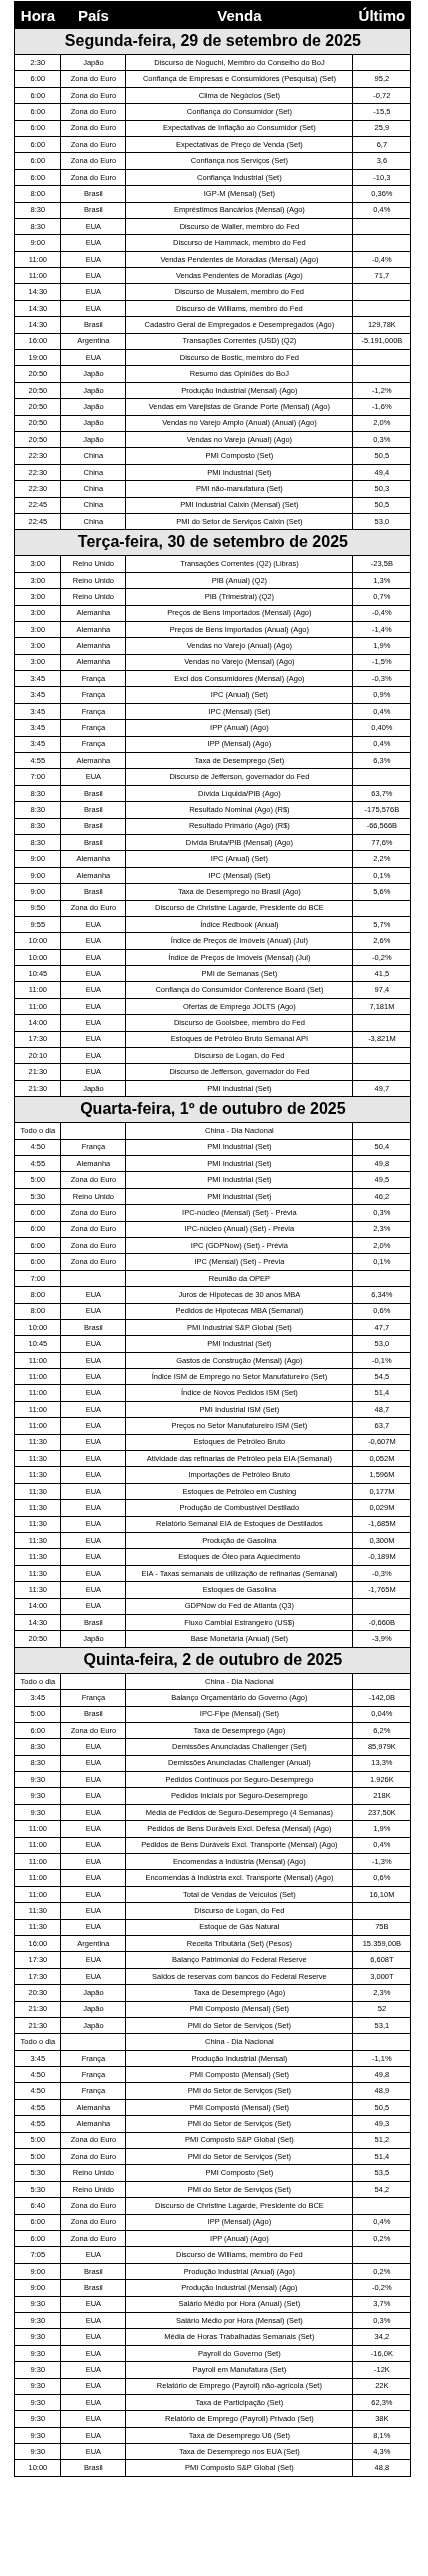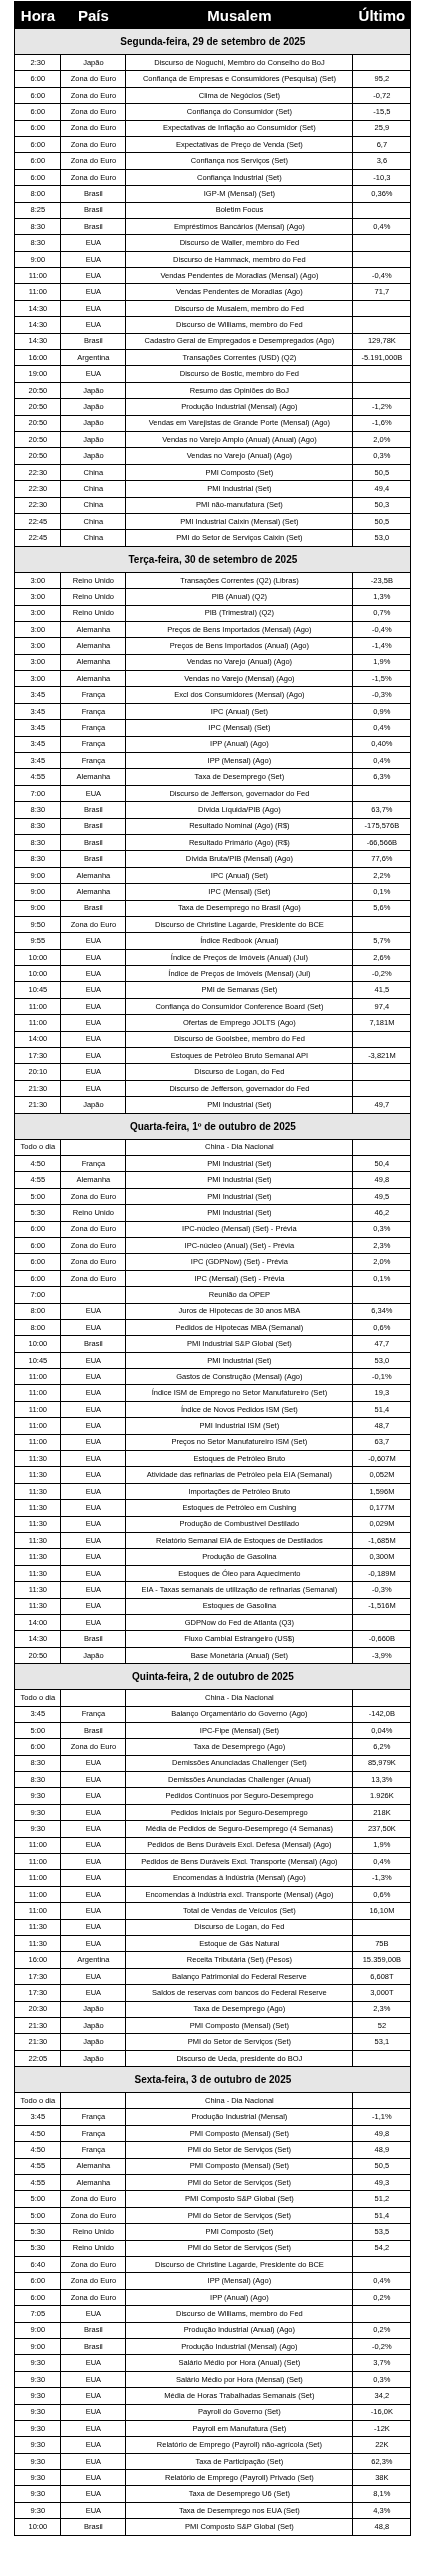"Musalem" th { text: Musalem -> Venda }
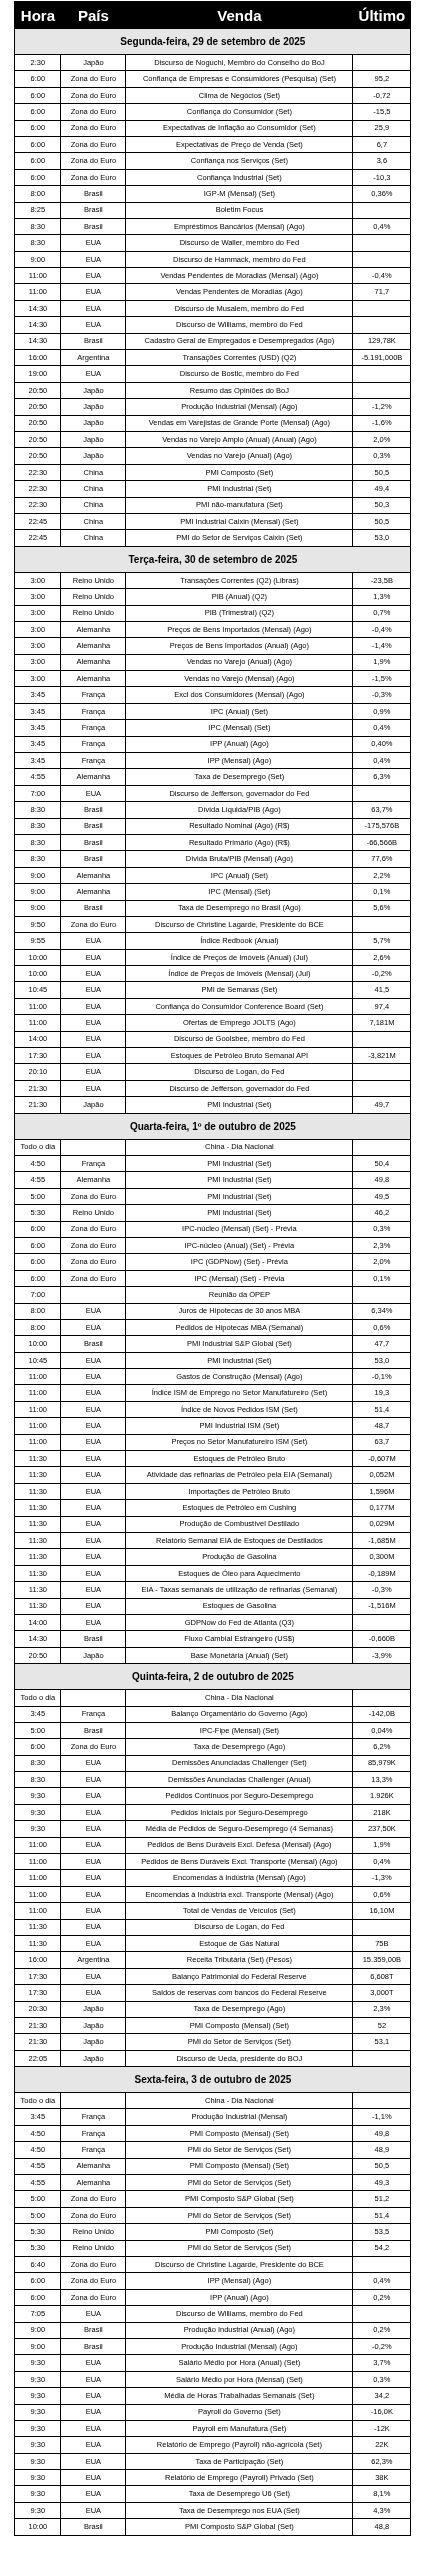"Segunda-feira, 29 de setembro de" td.day-header { font-size: 10px -> 16px }
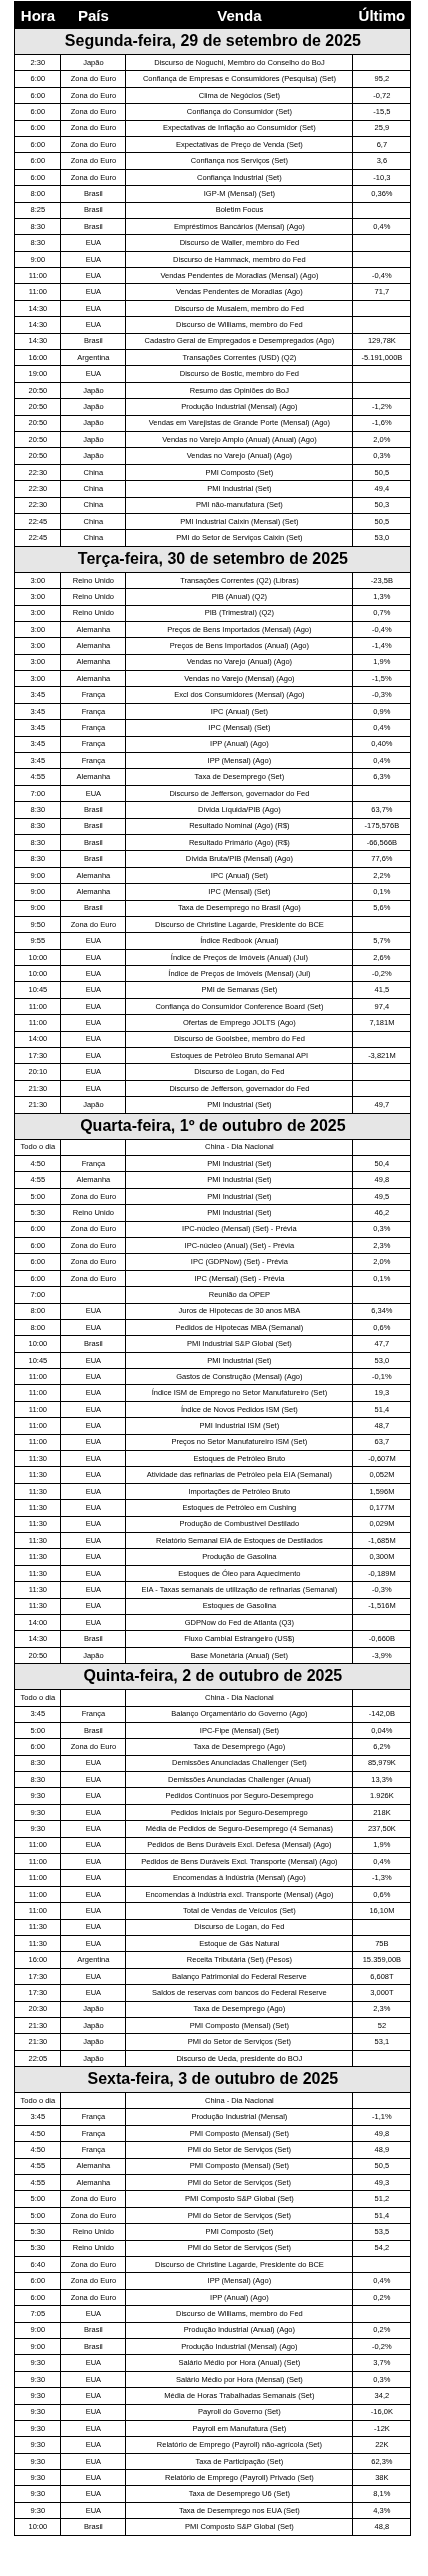"8:25" tr { html: <tr> <td>8:25</td> <td>Brasil</td> <td>Boletim Focus</td> <td></td> </tr> -> none }
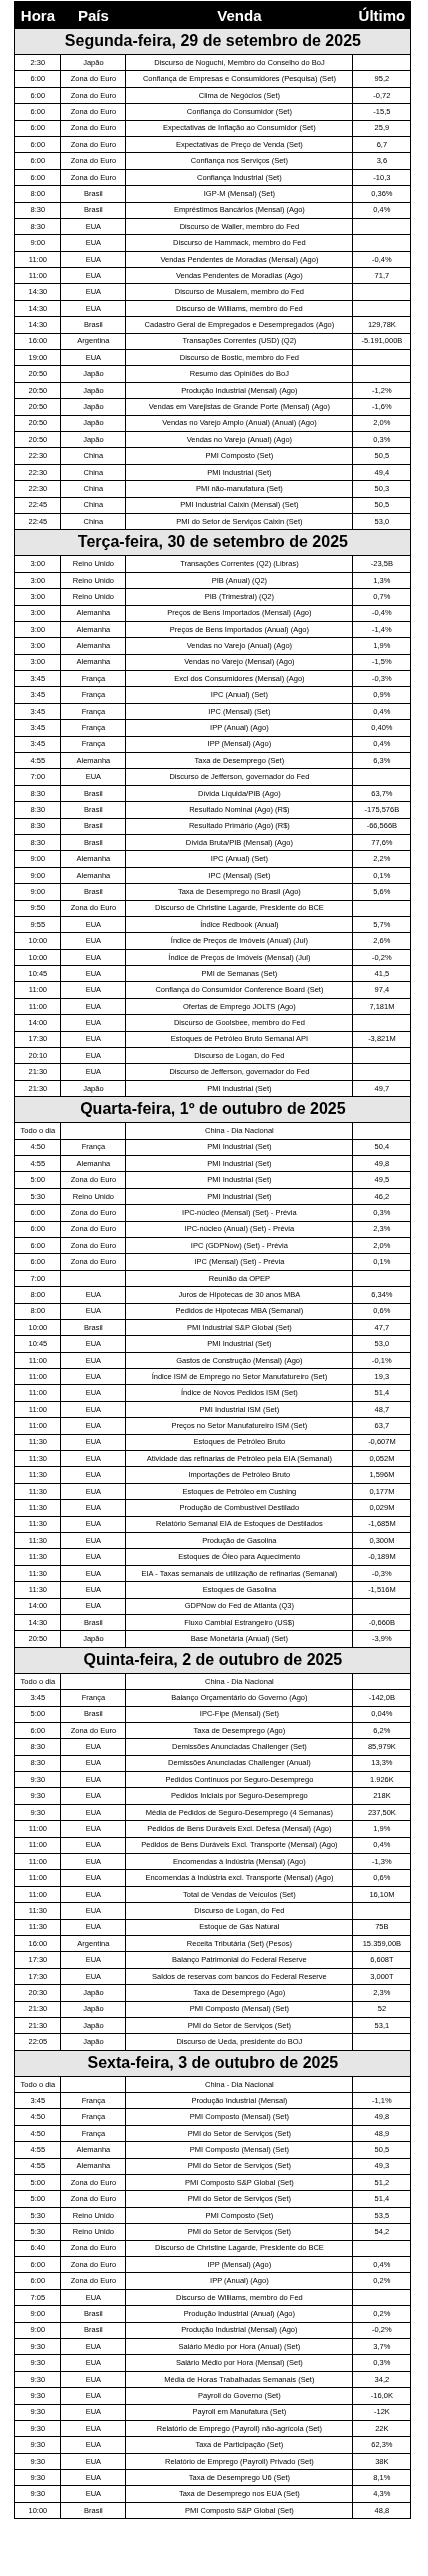"19,3" td.col-last { text: 19,3 -> 54,5 }
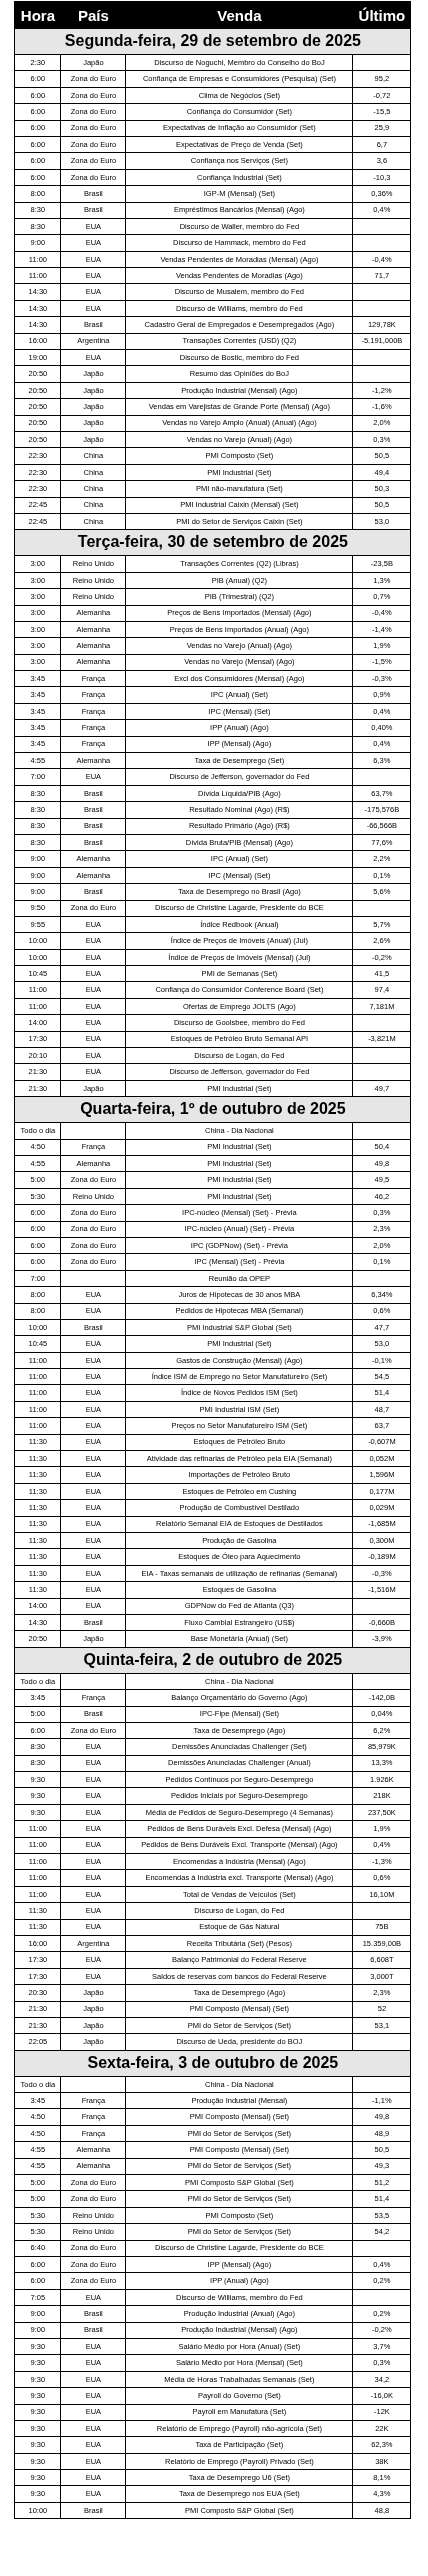"-1,516M" td.col-last { text: -1,516M -> -1,765M }
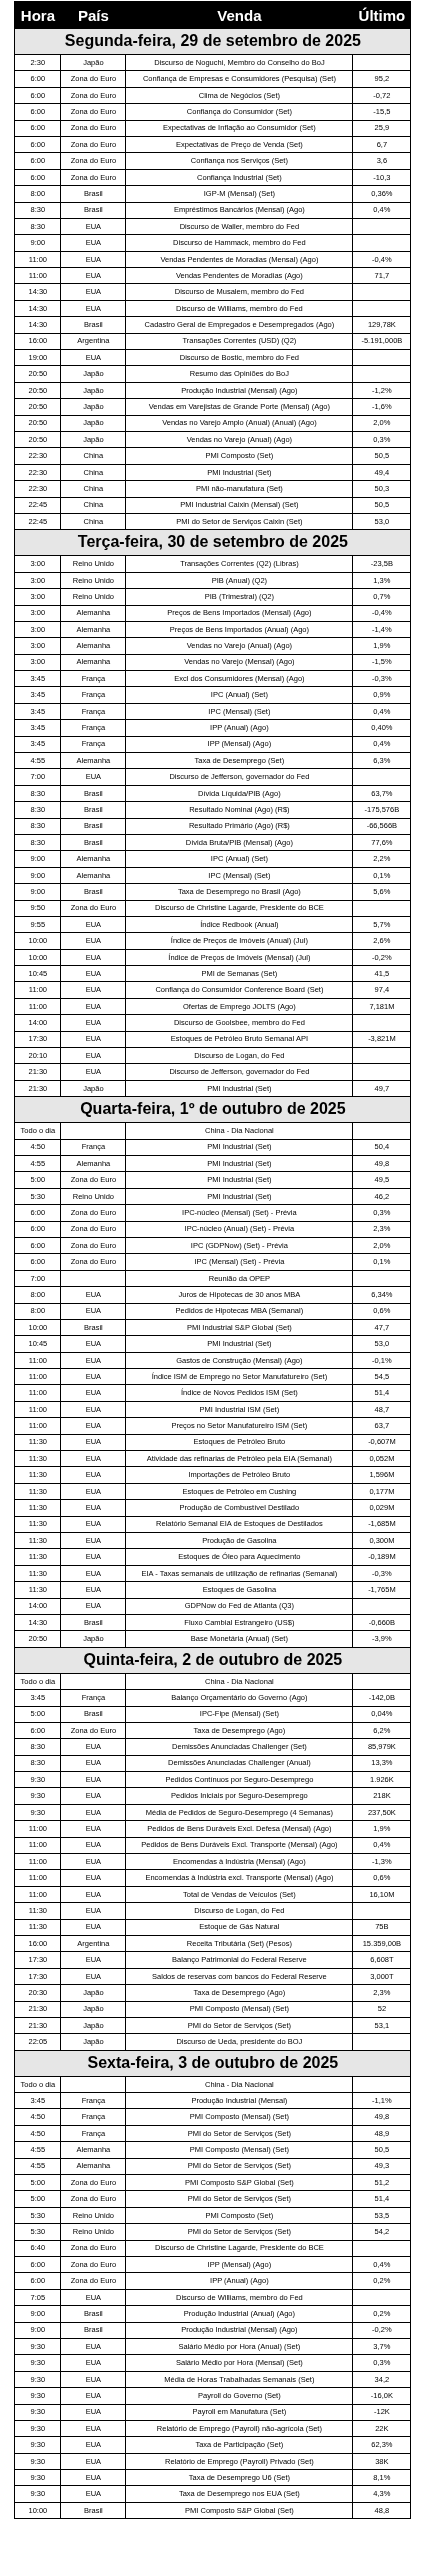"22:05" tr { html: <tr> <td>22:05</td> <td>Japão</td> <td>Discurso de Ueda, presidente do BOJ</td> <td></td> </tr> -> none }
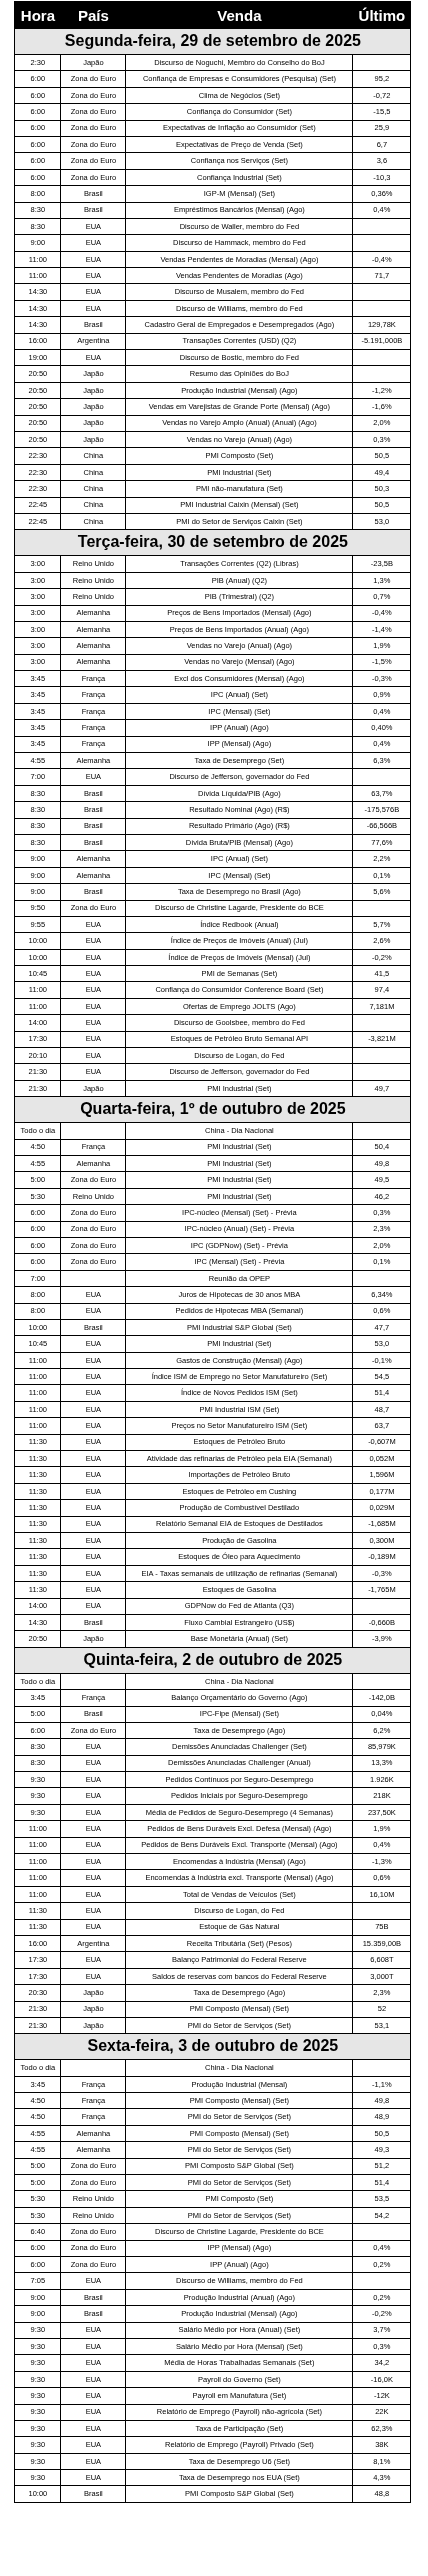"Sexta-feira, 3 de outubro de" tr { html: <tr> <td>Sexta-feira, 3 de outubro de 2025</td> </tr> -> none }
